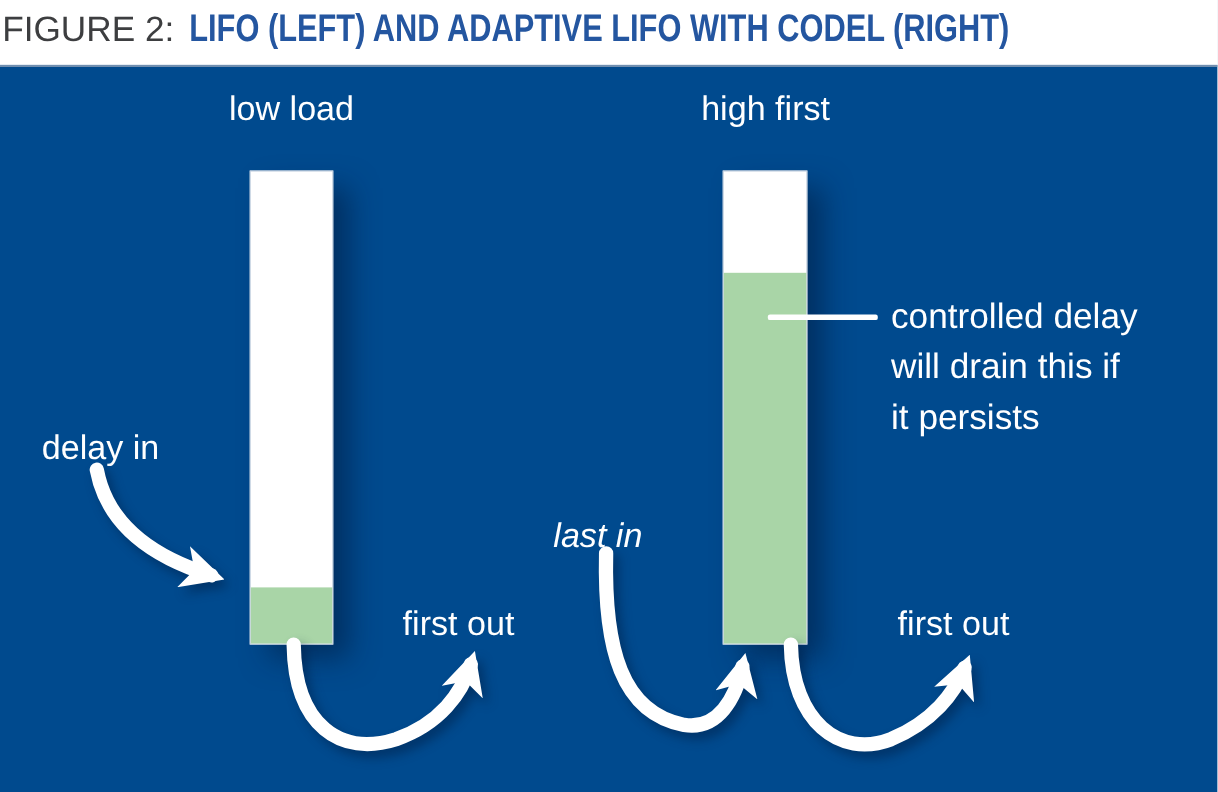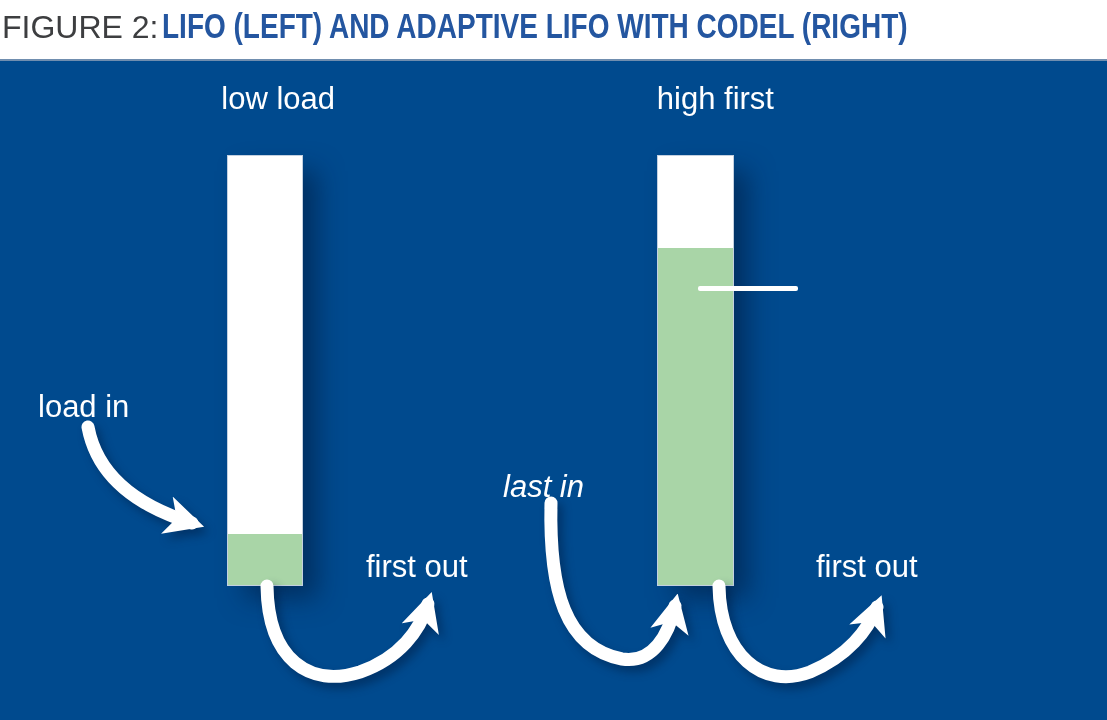"FIGURE 2:" .title-row { gap: 4px -> 14px }
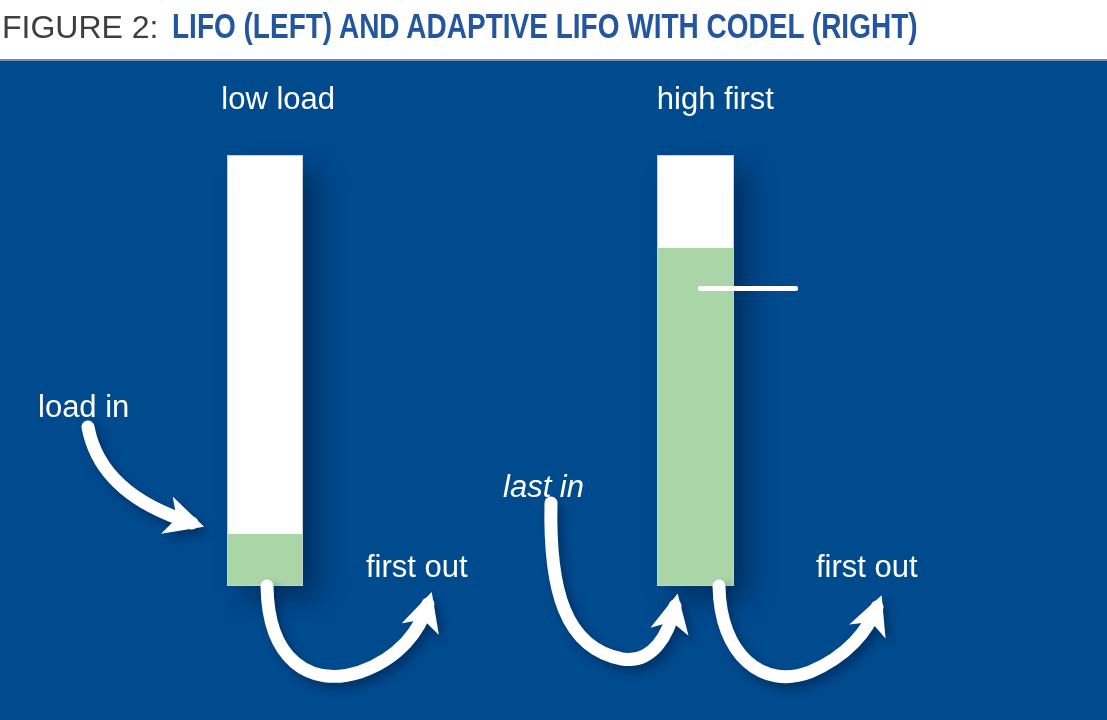"low load" .center { text-align: right -> center }
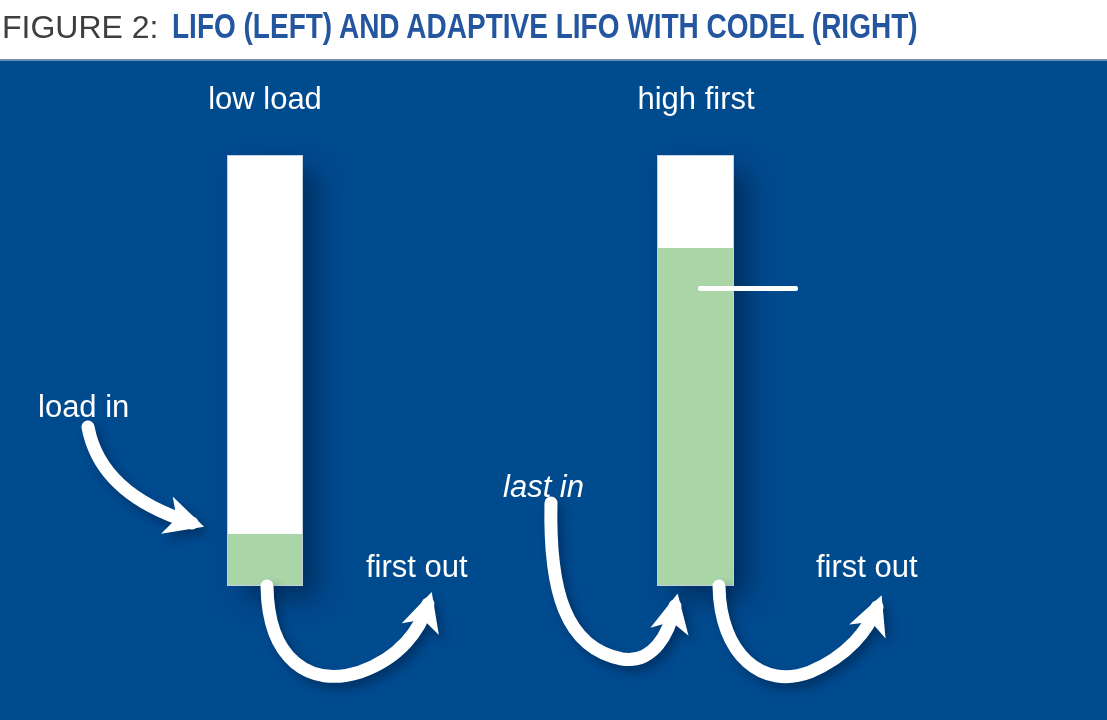"controlled delay" div.callout { html: none -> <div> <div>controlled delay</div> <div>will drain this if</div> <div>it persists</div> </div> }
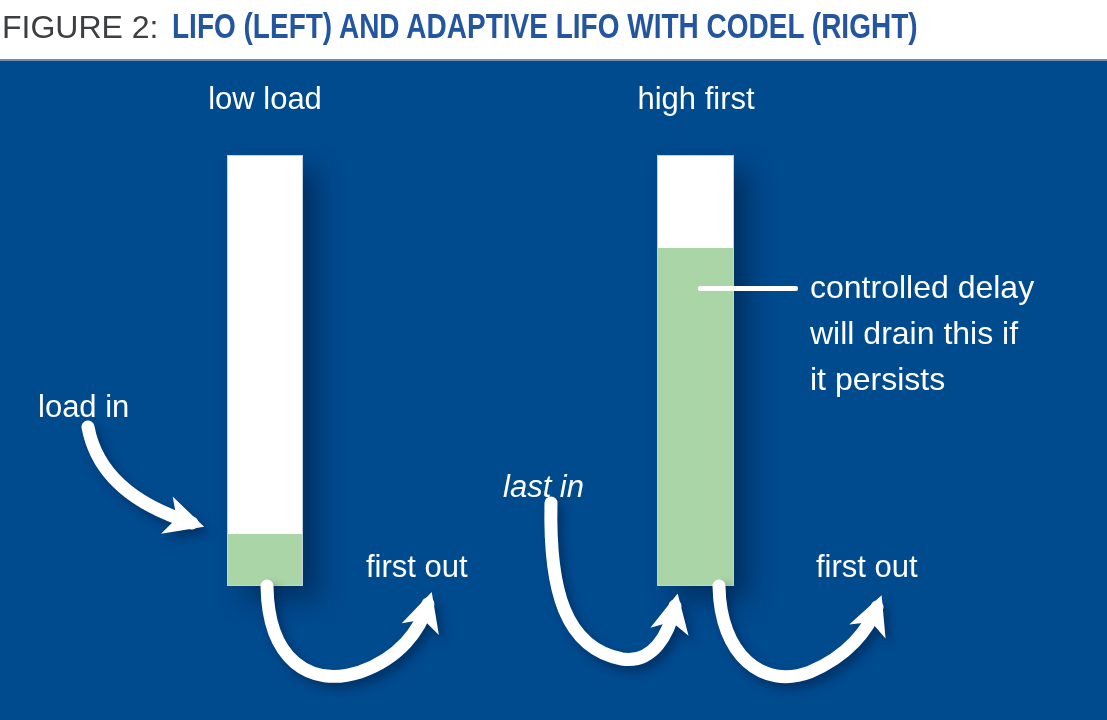"load in" div.lbl { text: load -> delay }
